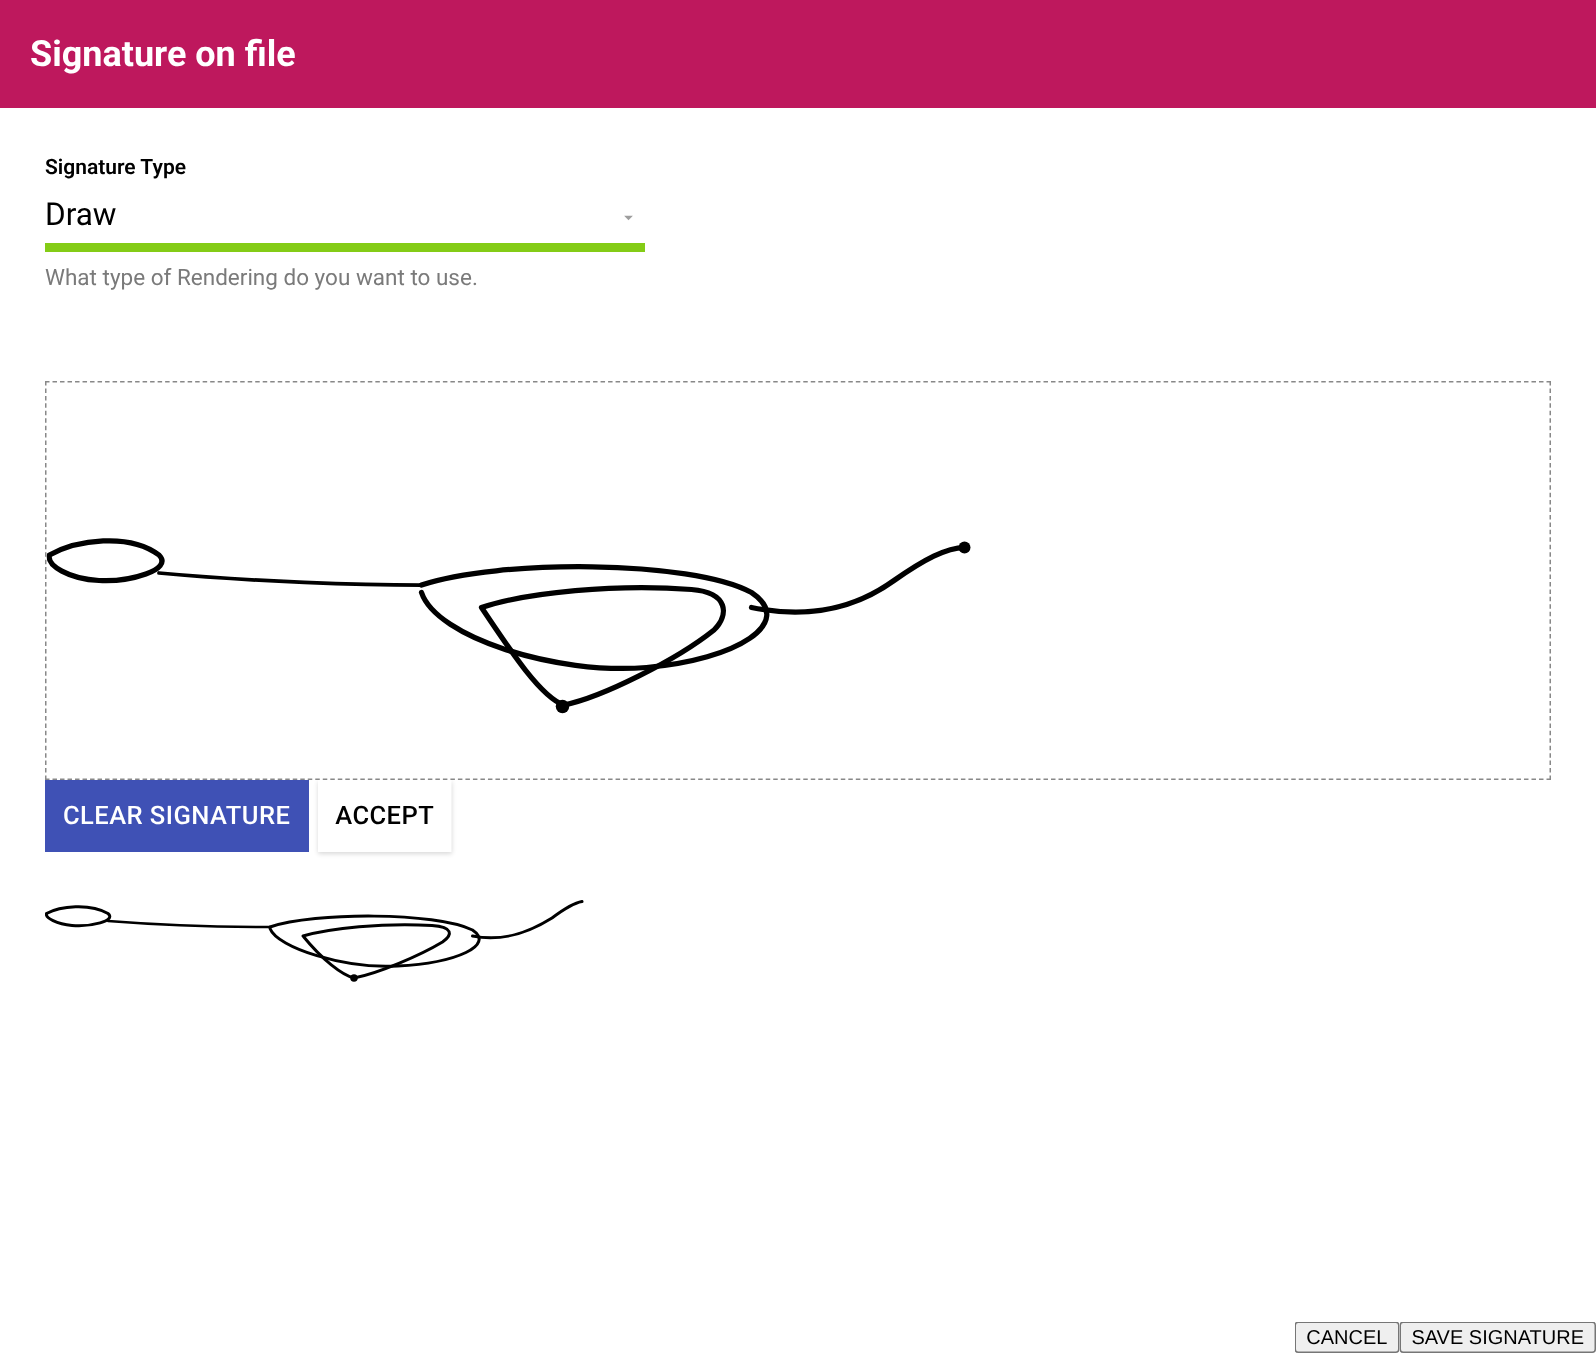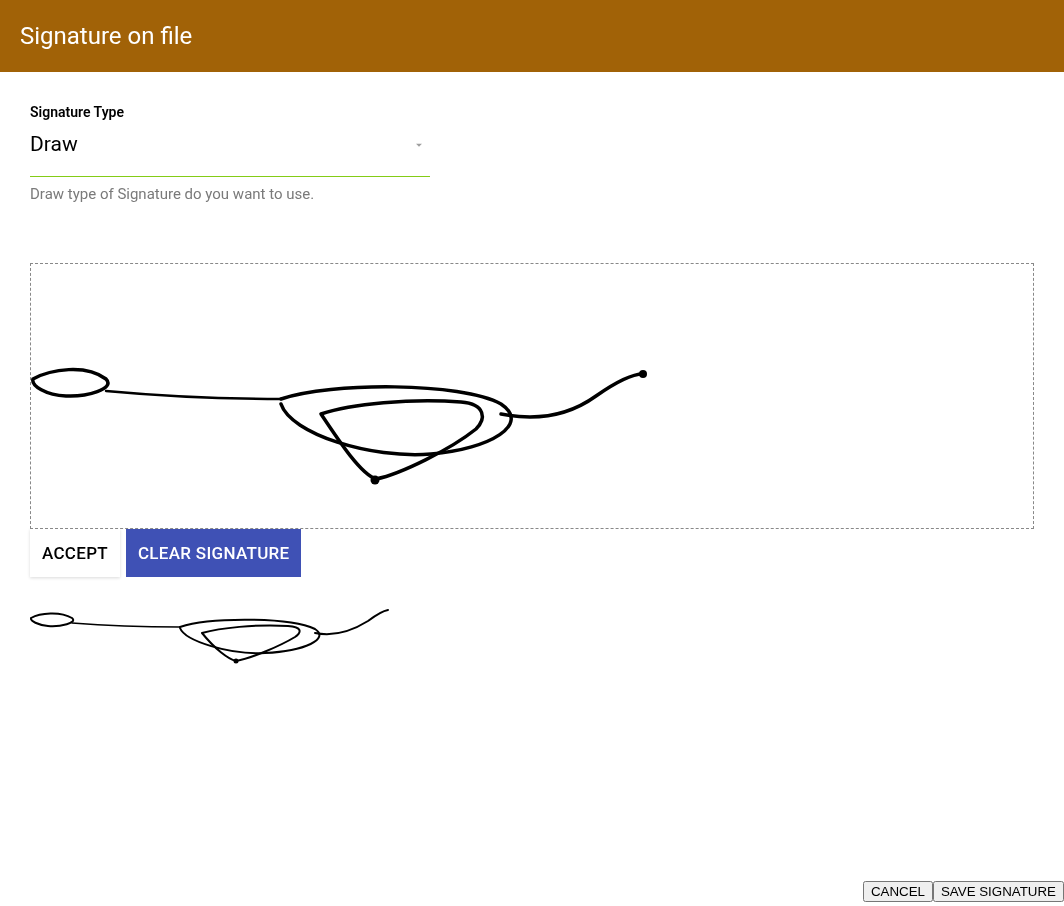"Signature on file" .header { background: #a16207 -> #be185d; font-weight: 400 -> 700 }
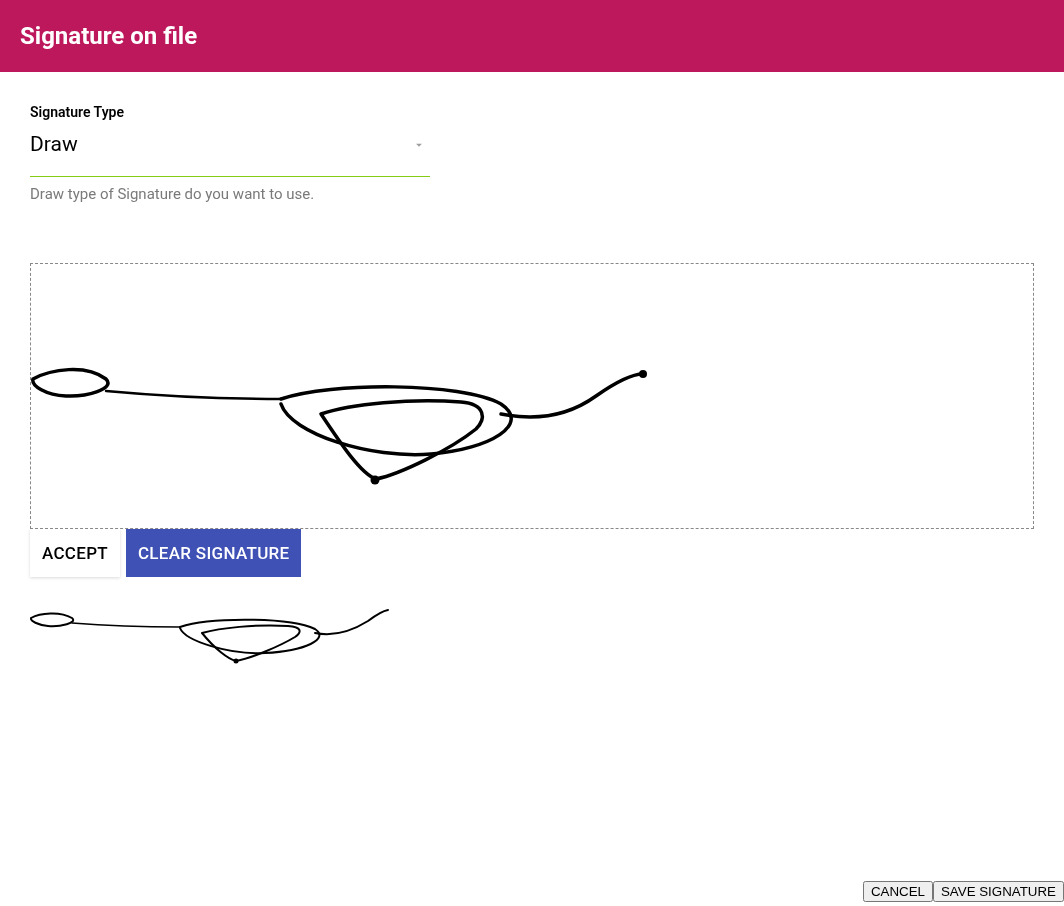"Draw" .select-wrapper { border-bottom: 1px solid #84cc16 -> 6px solid #84cc16; padding-bottom: 20px -> 6px }
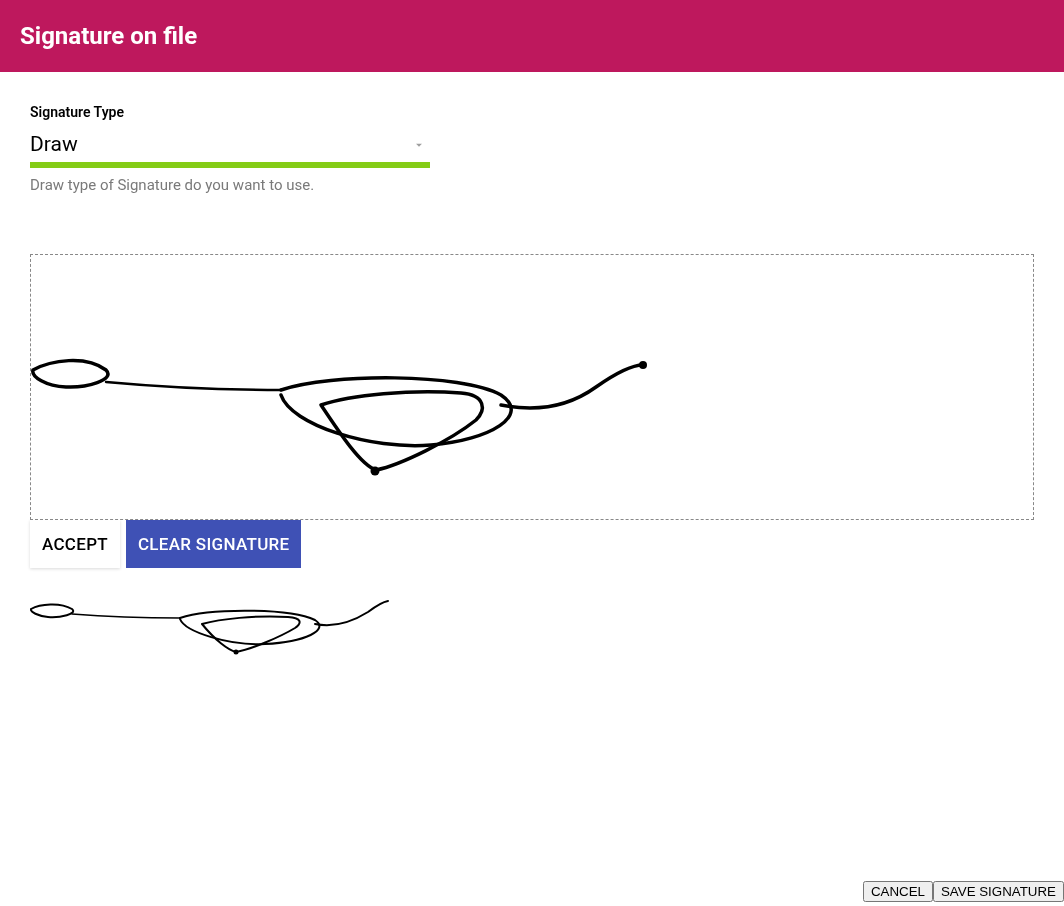"Draw type of Signature do" div.hint { text: Draw type of Signature -> What type of Rendering }
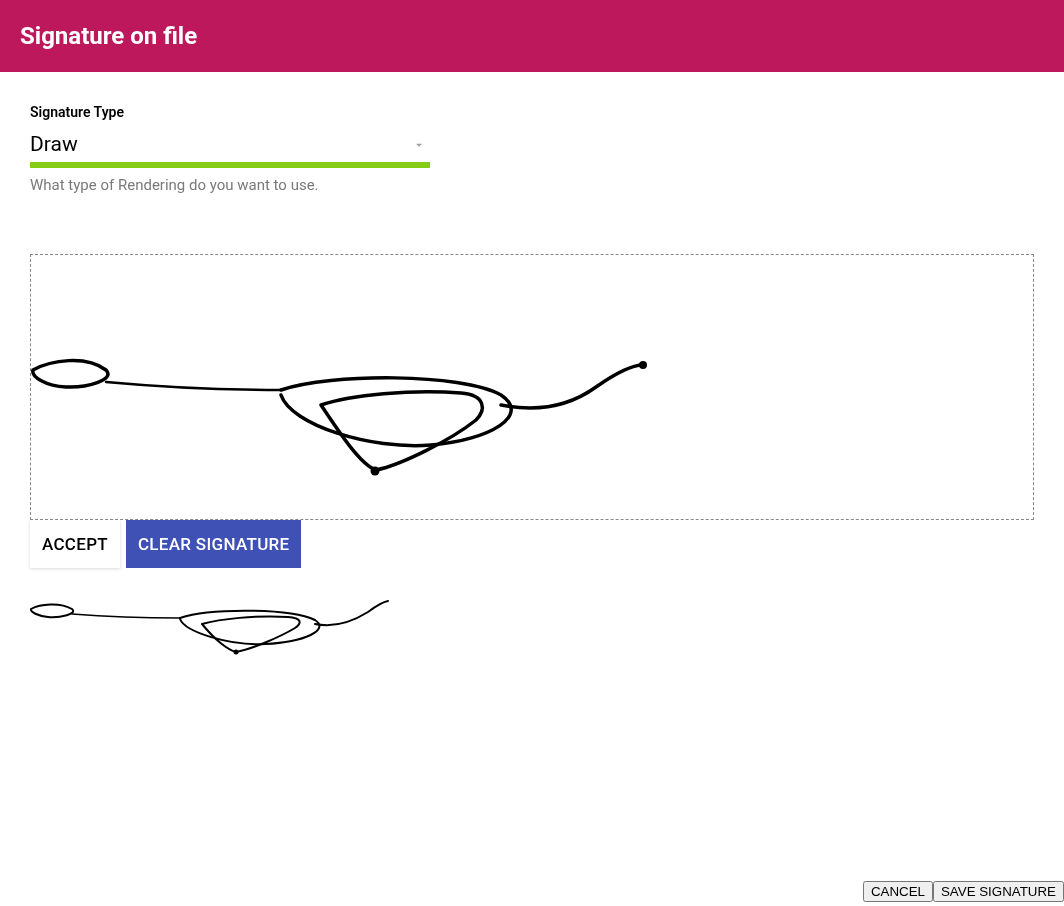"ACCEPT" button.btn { order: before "CLEAR SIGNATURE" -> after "CLEAR SIGNATURE" }
